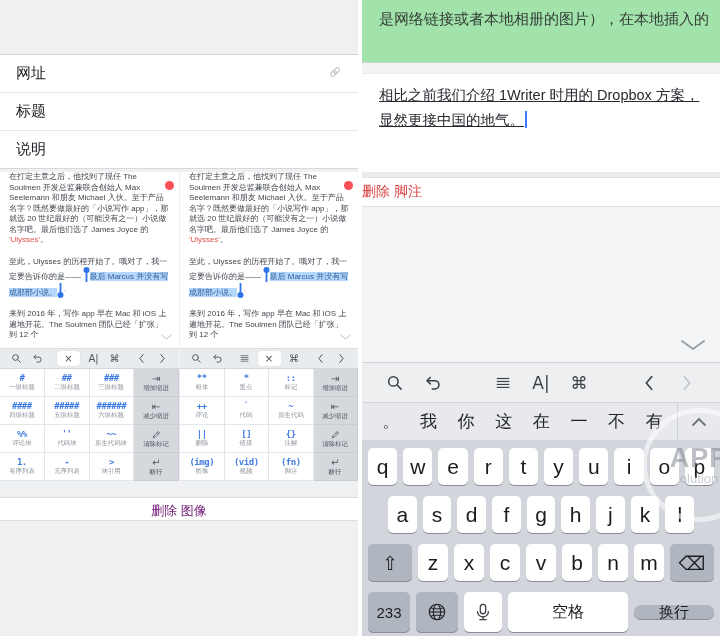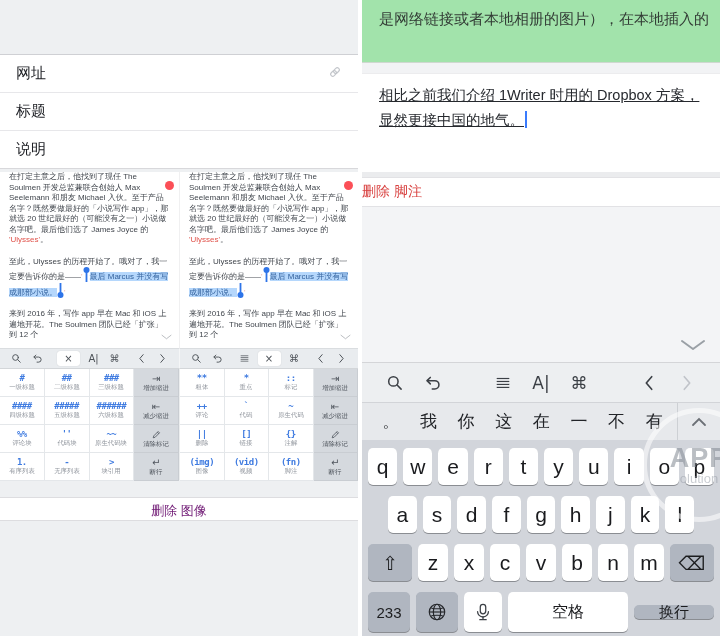"换行" .kreturn { border-radius: none -> 18px }
